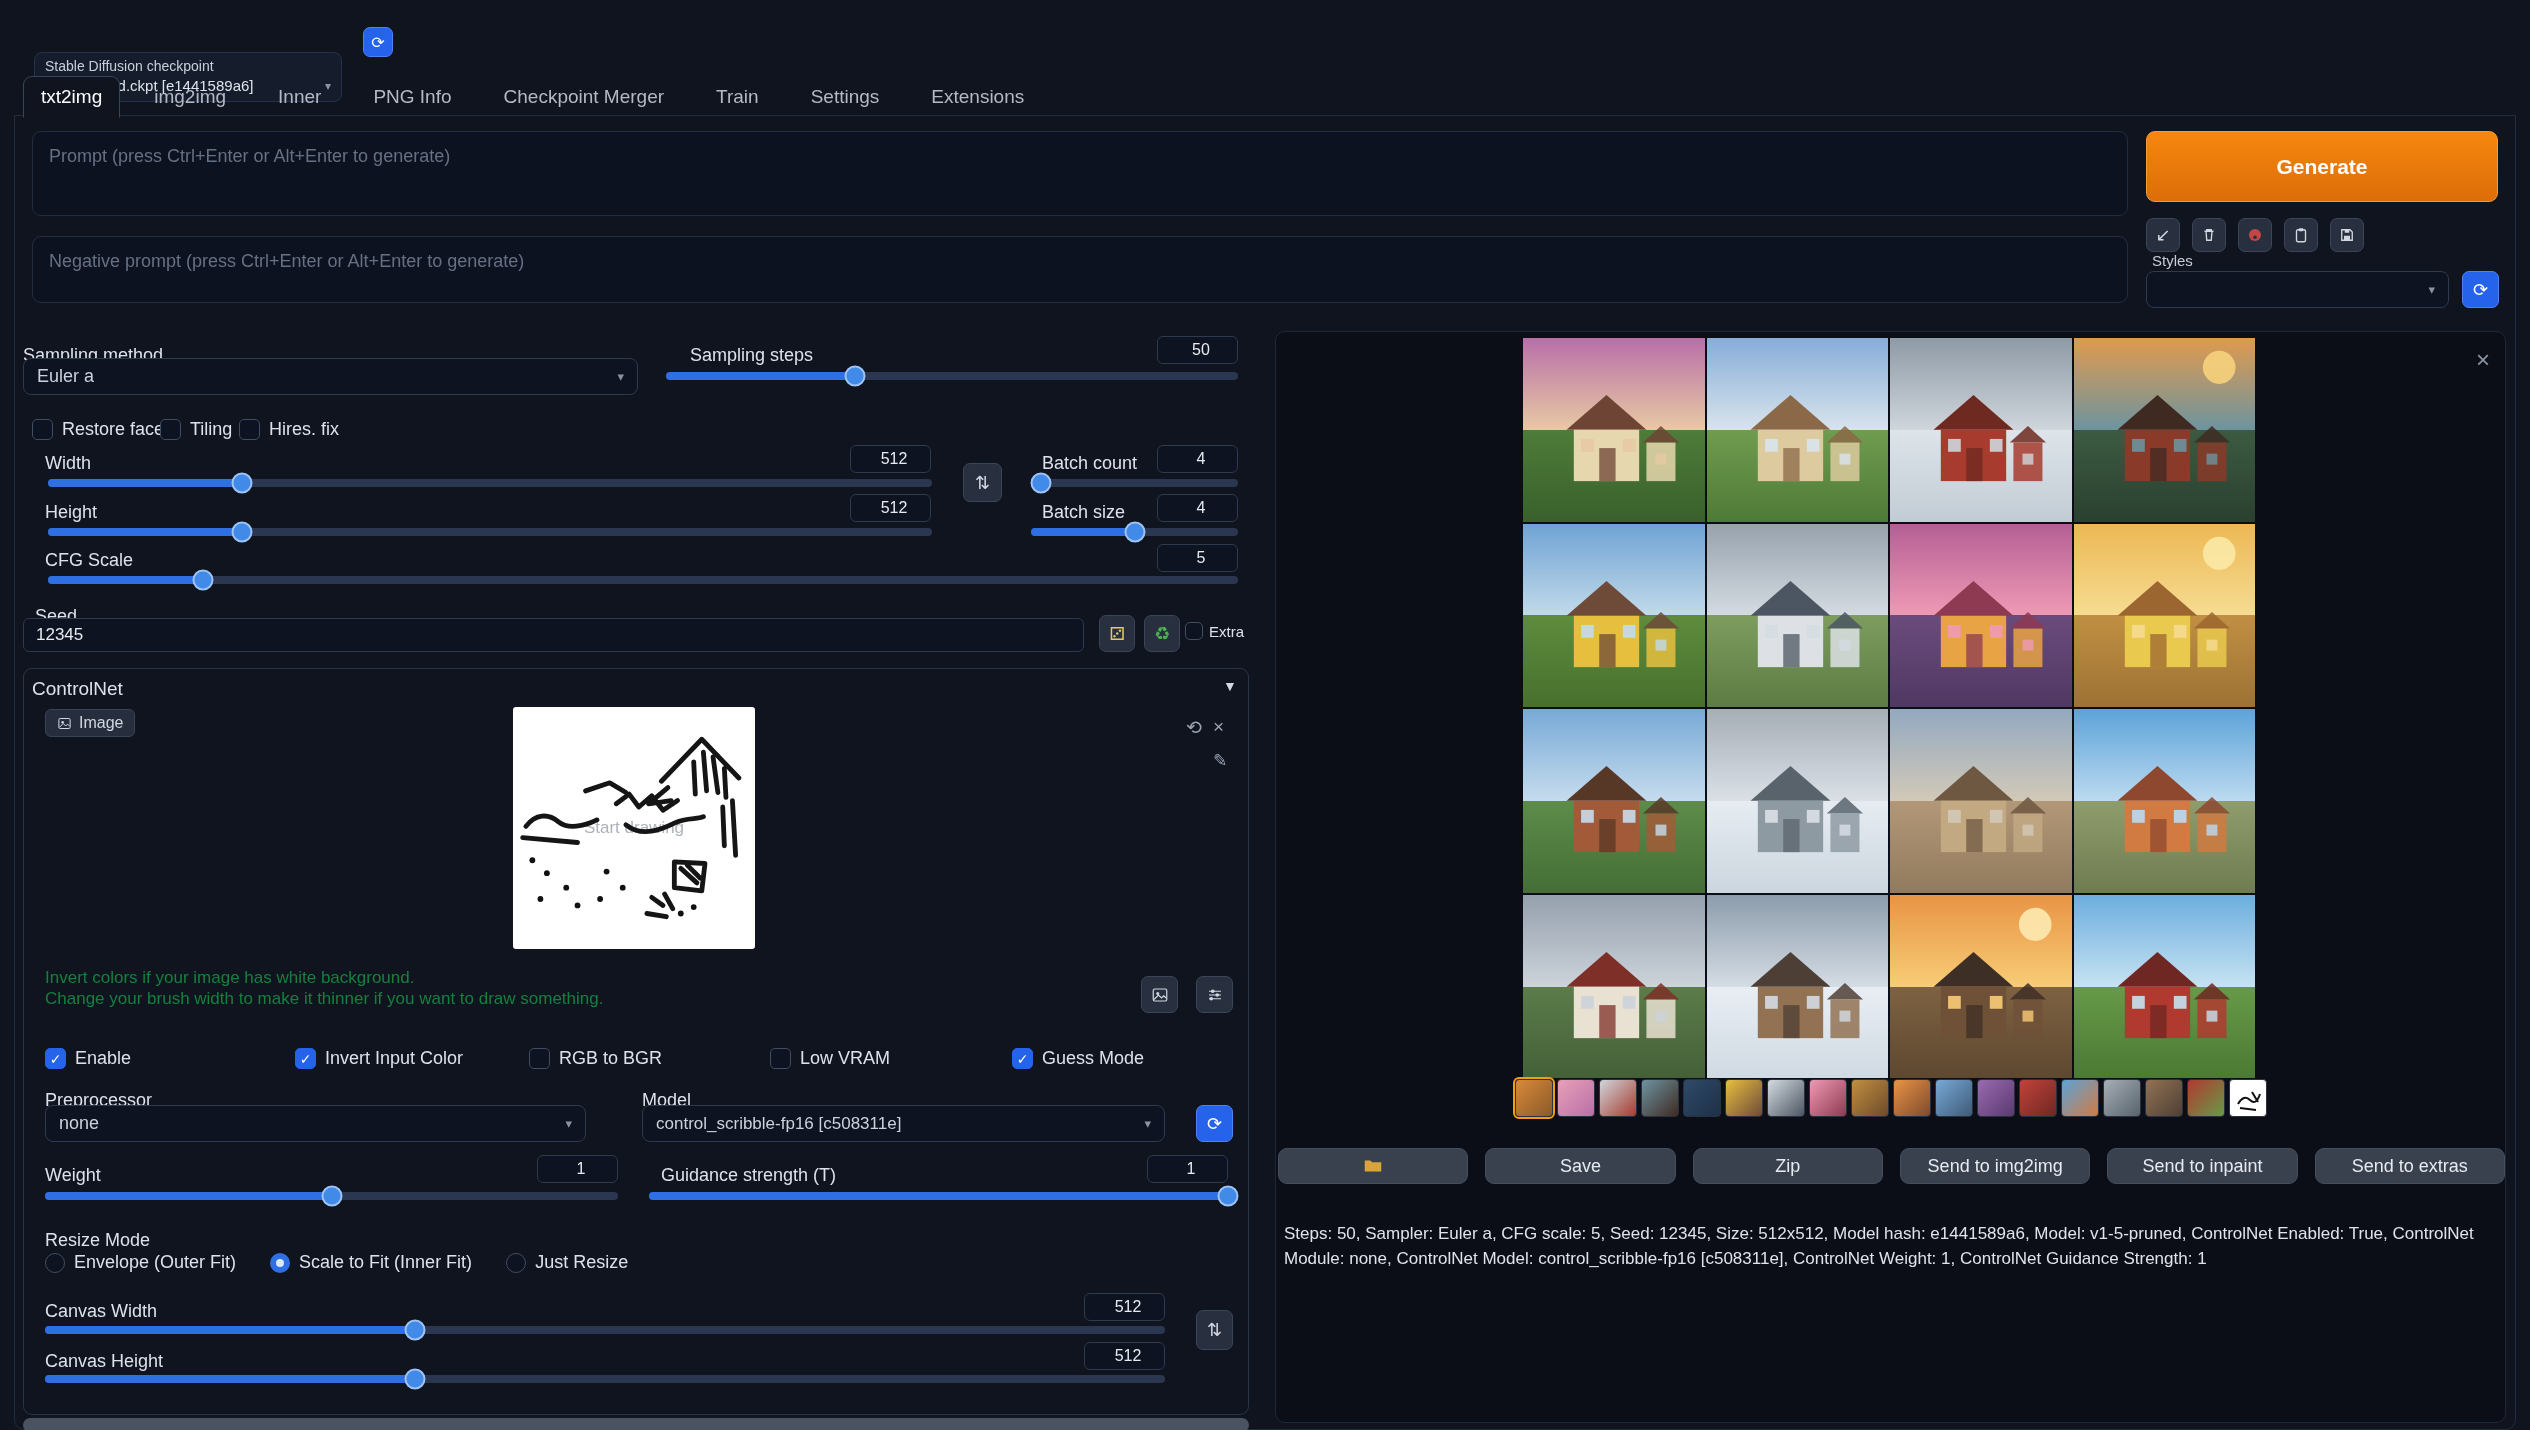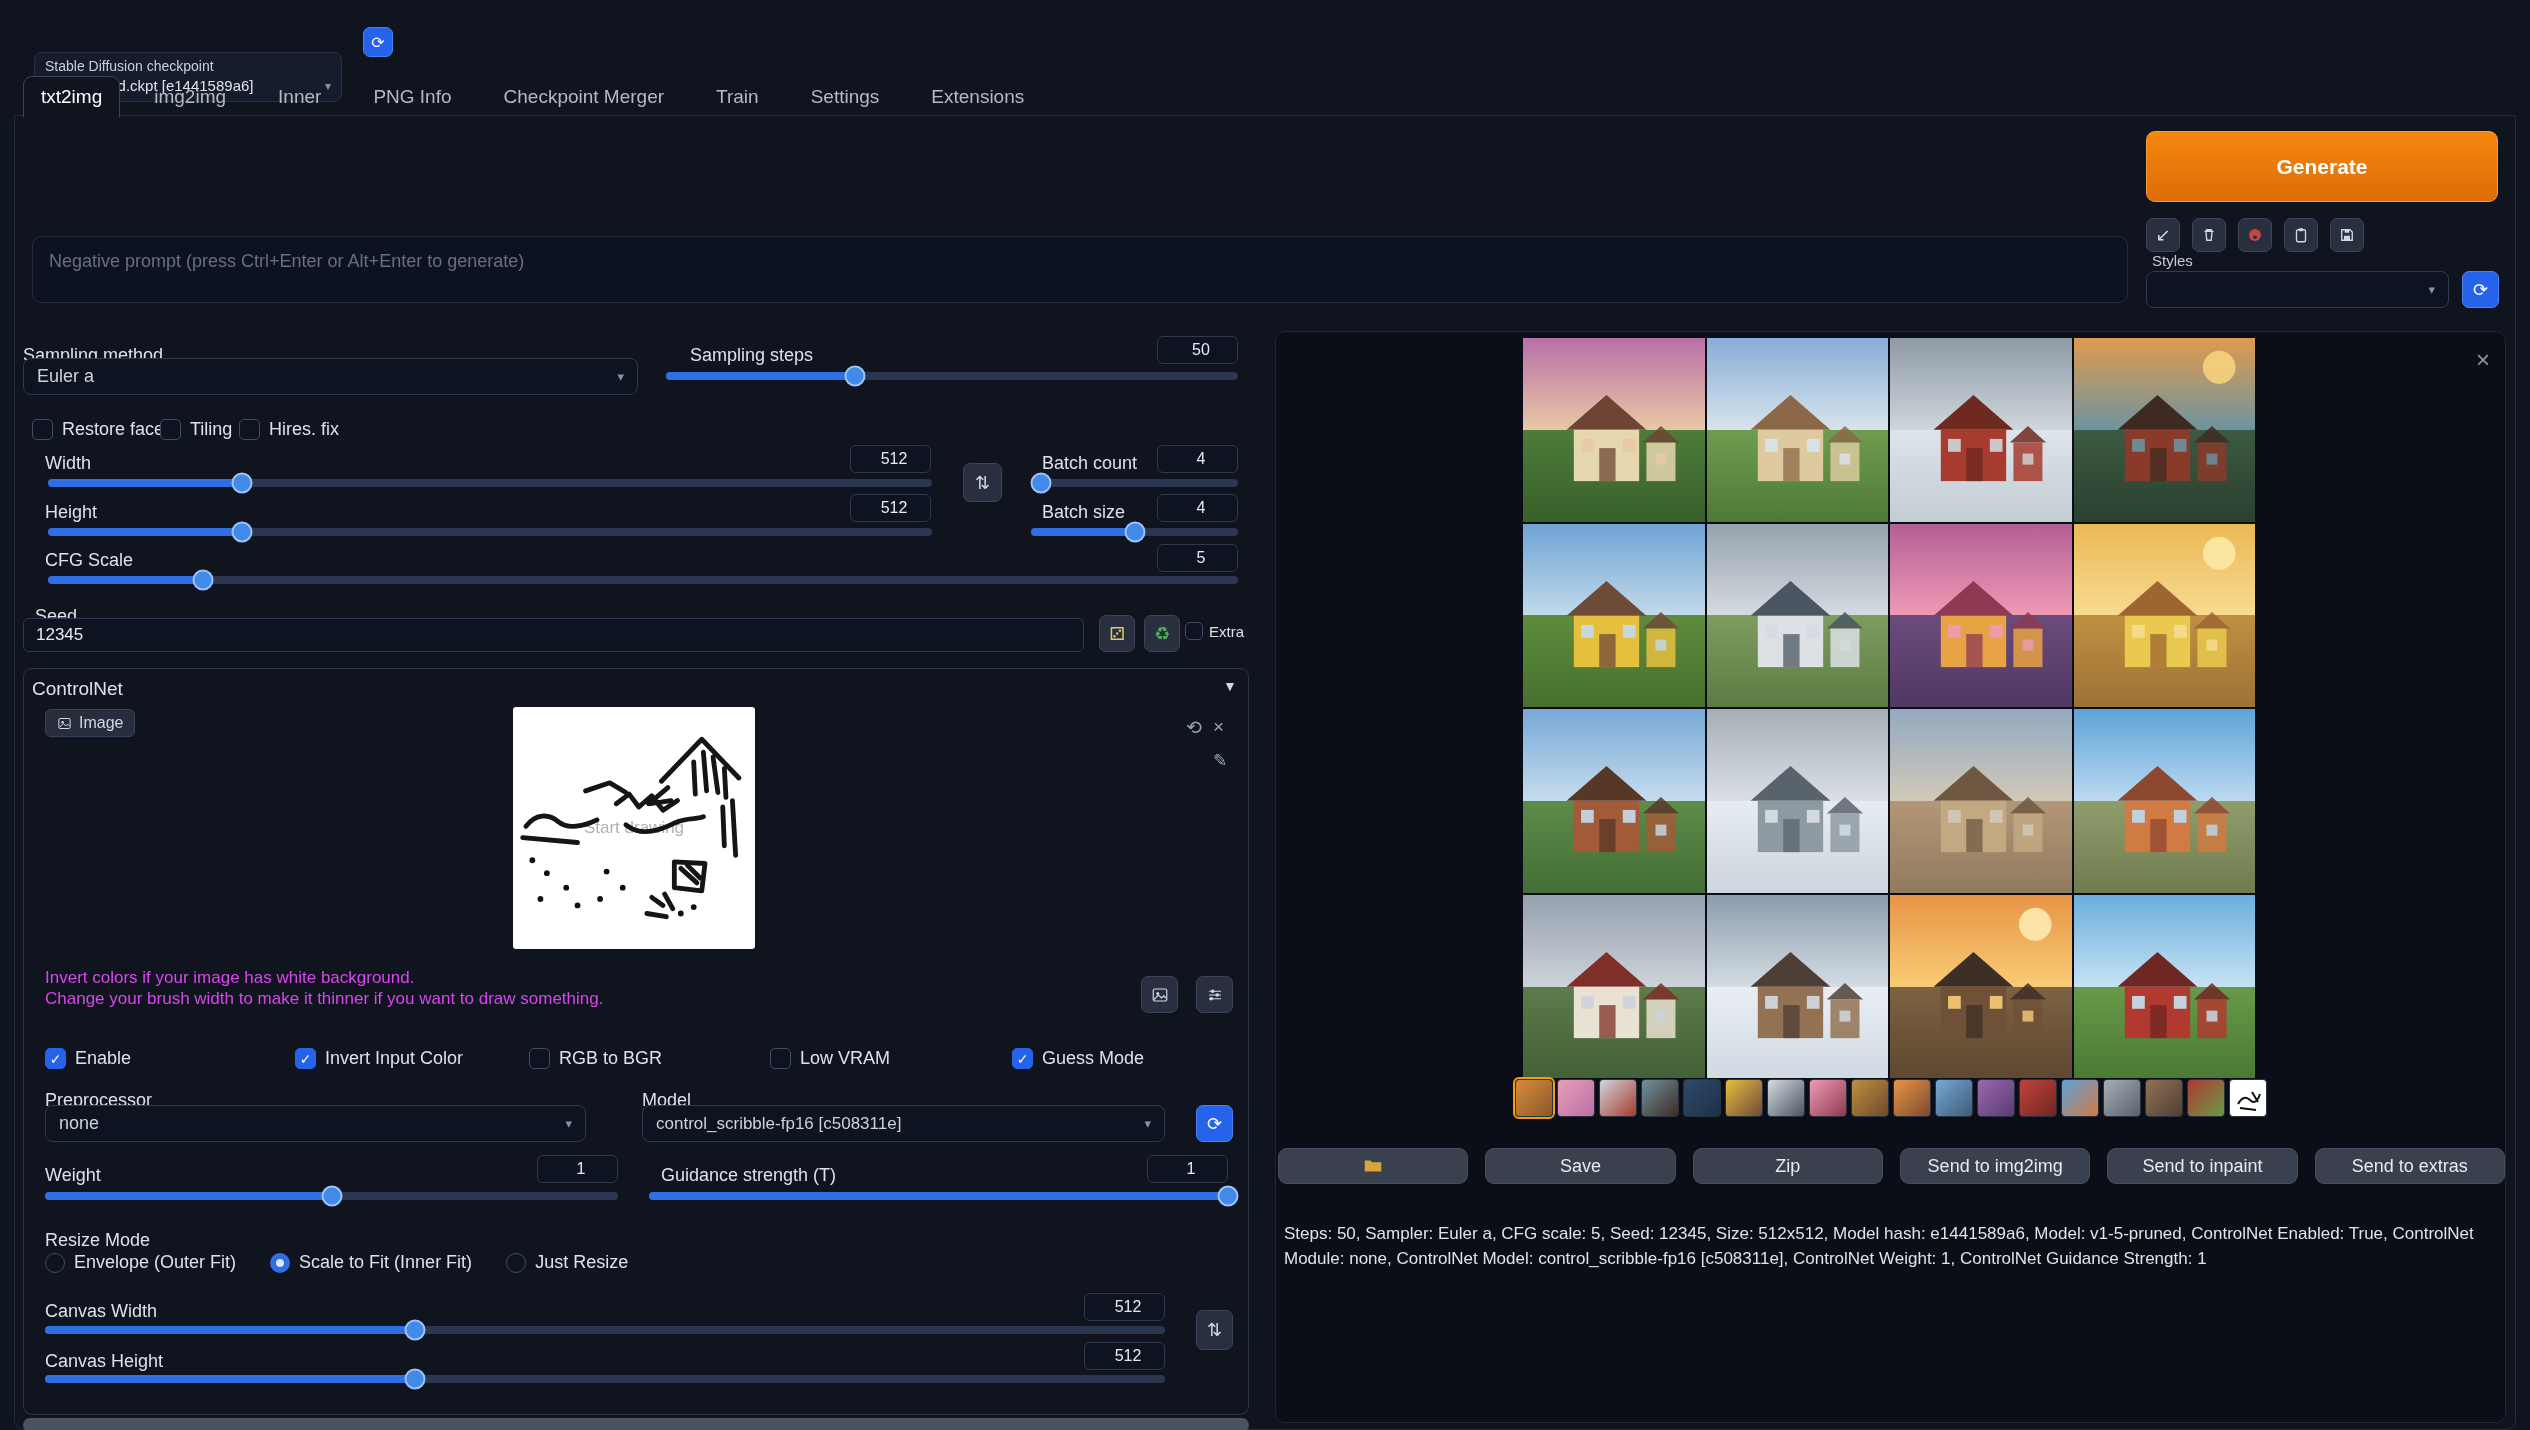"Prompt (press Ctrl+Enter or Alt+Enter" textarea.prompt-ta { html: none -> <textarea></textarea> }
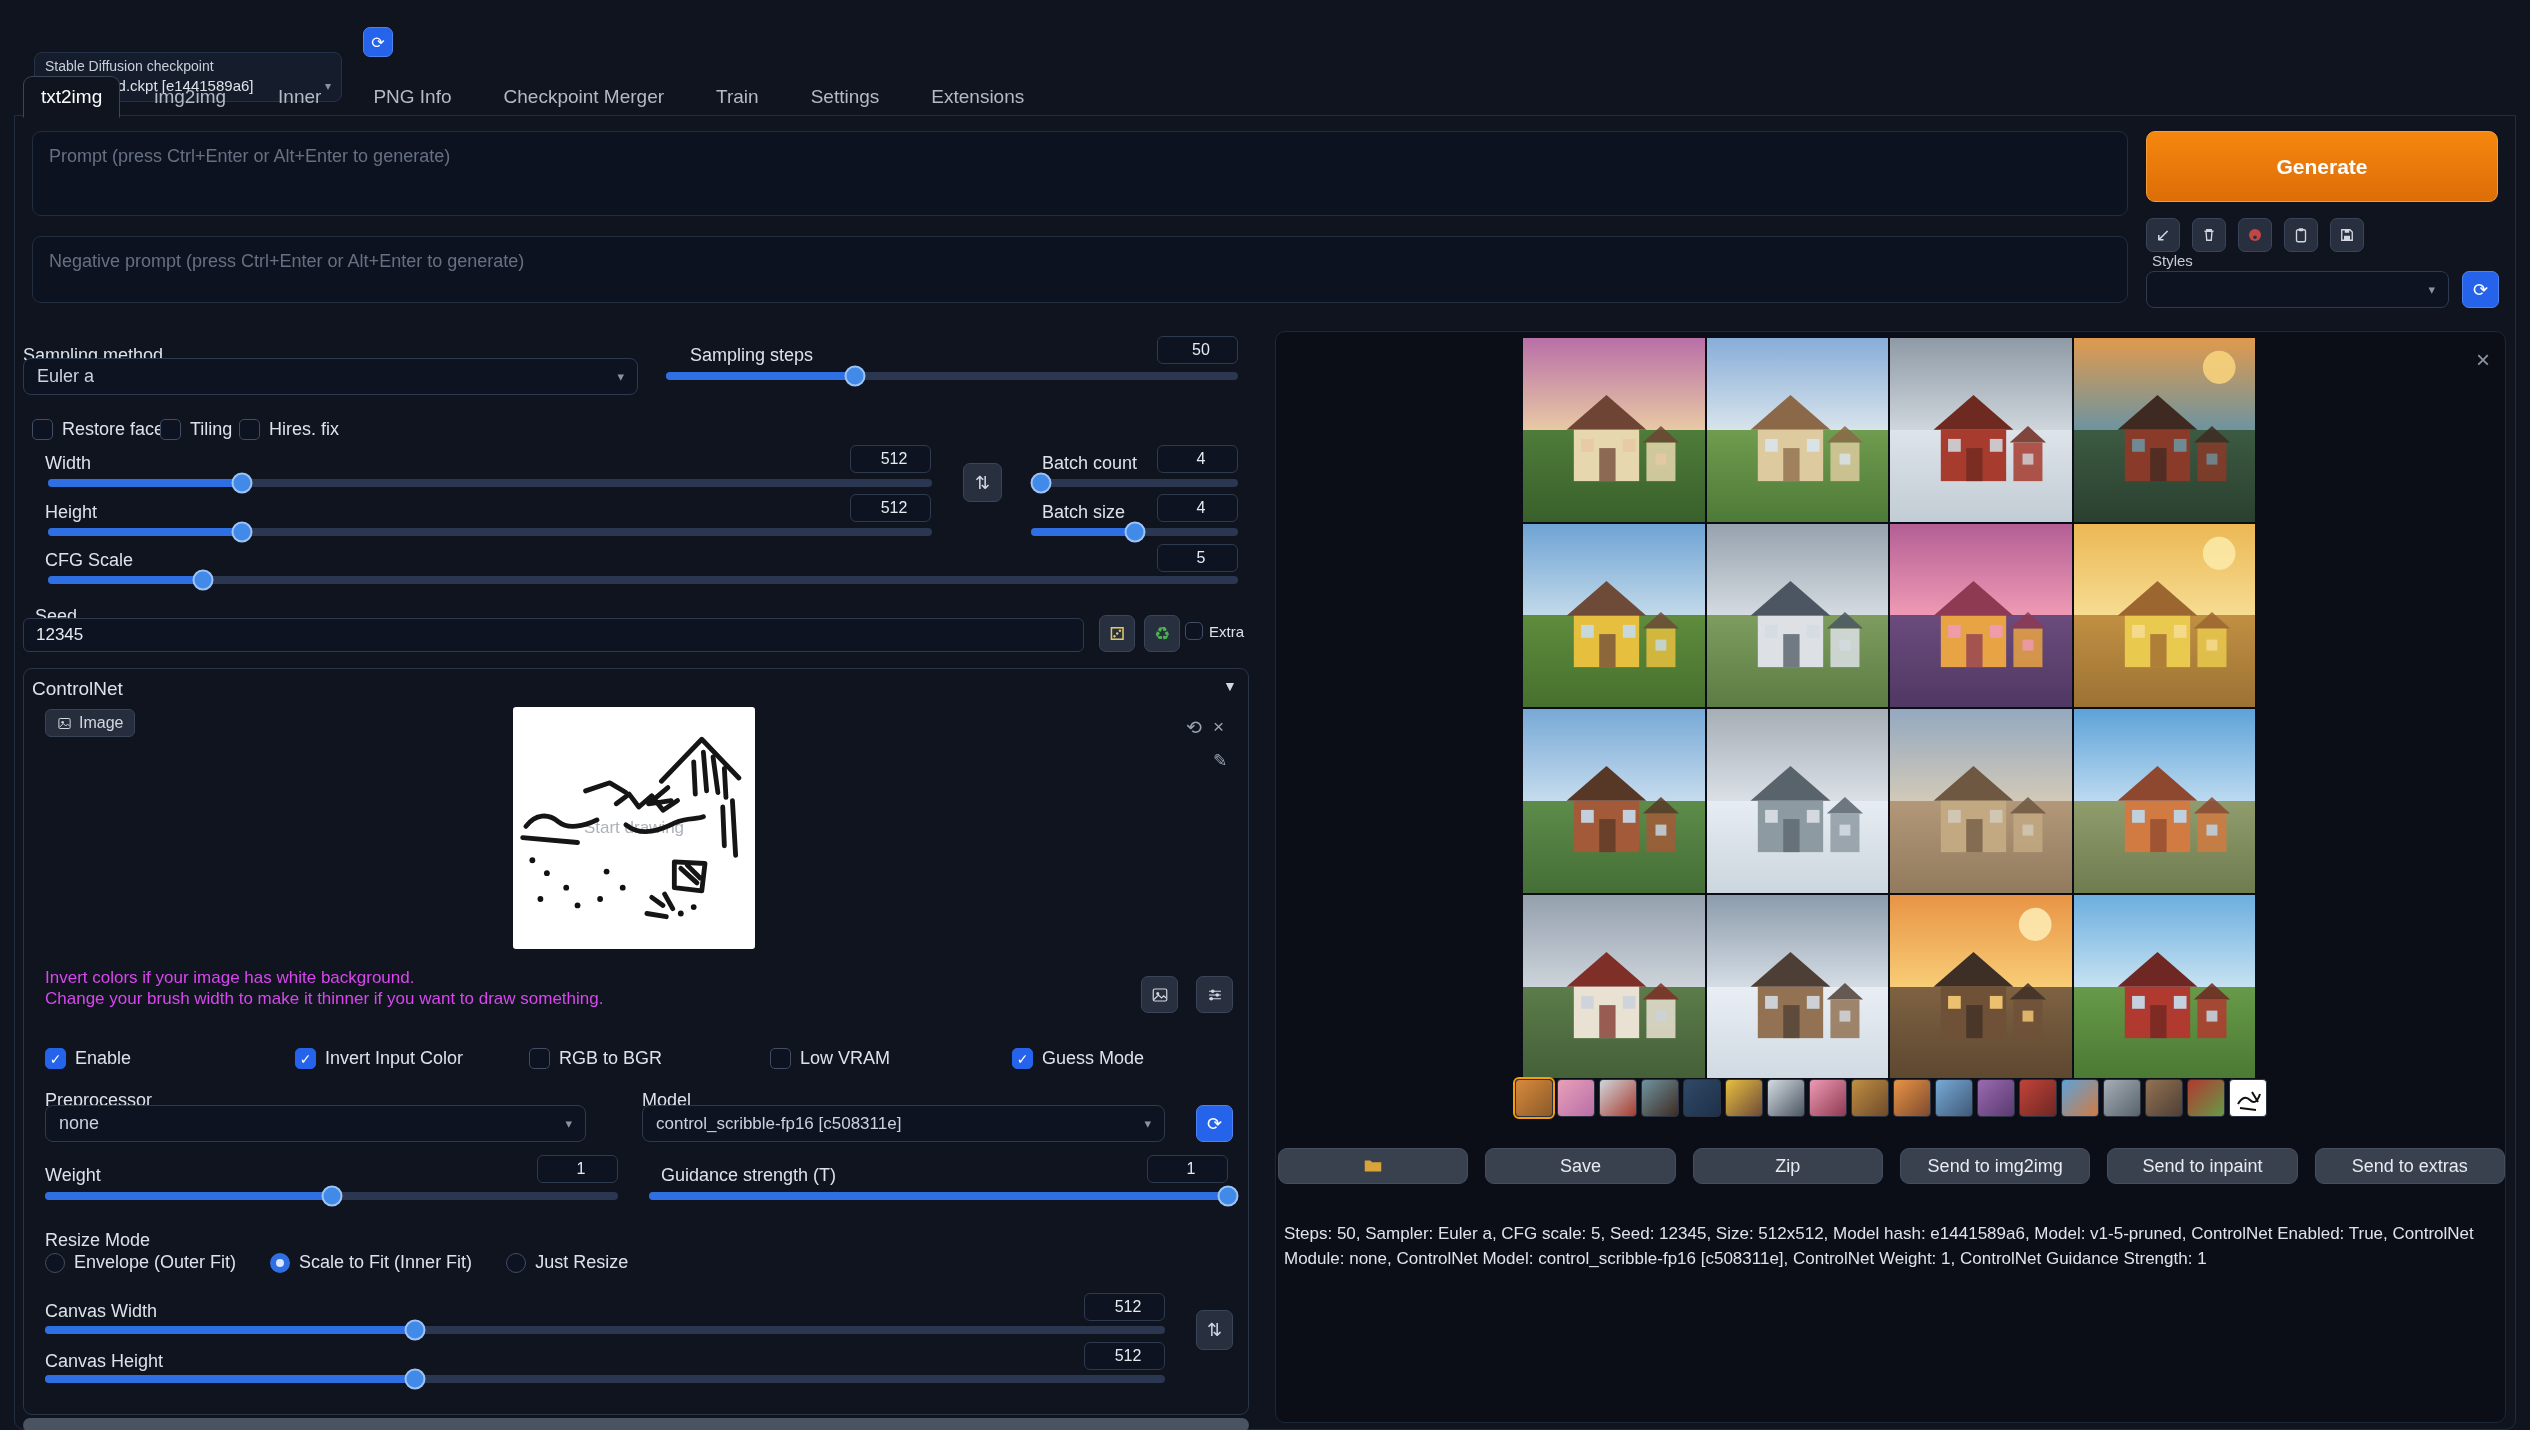"Invert colors if your image" .helptext { color: #d946ef -> #15803d }
